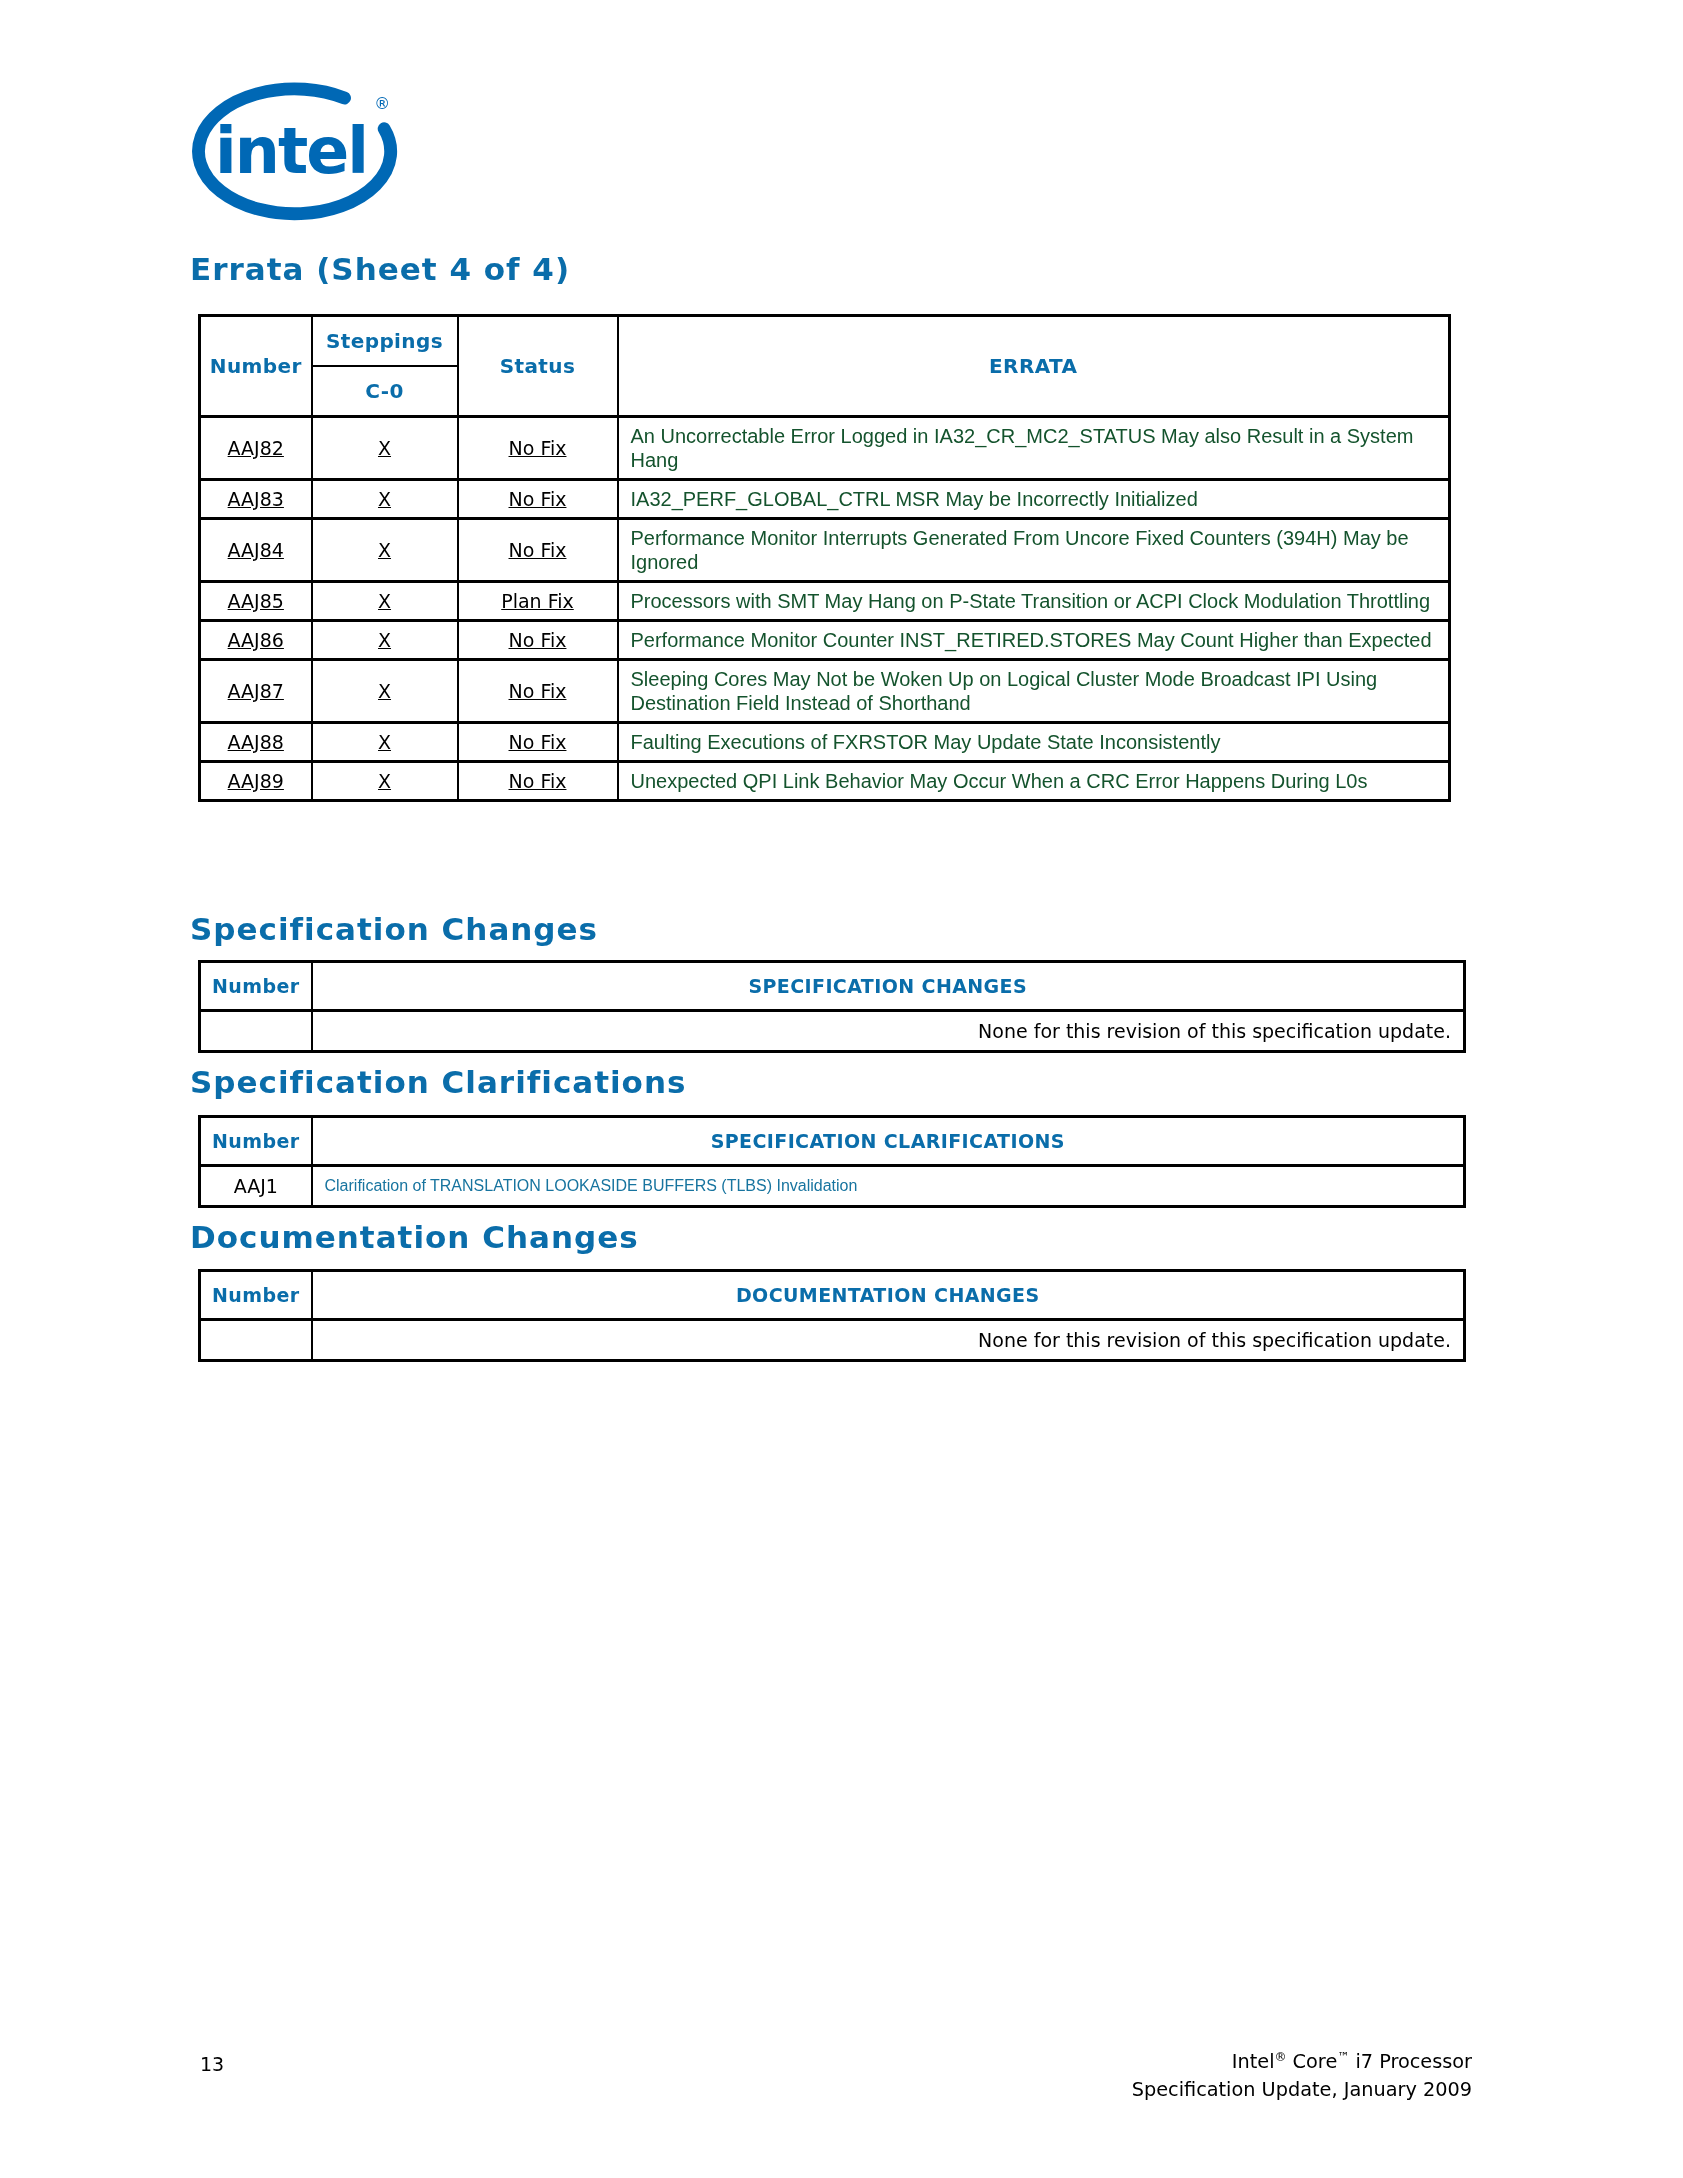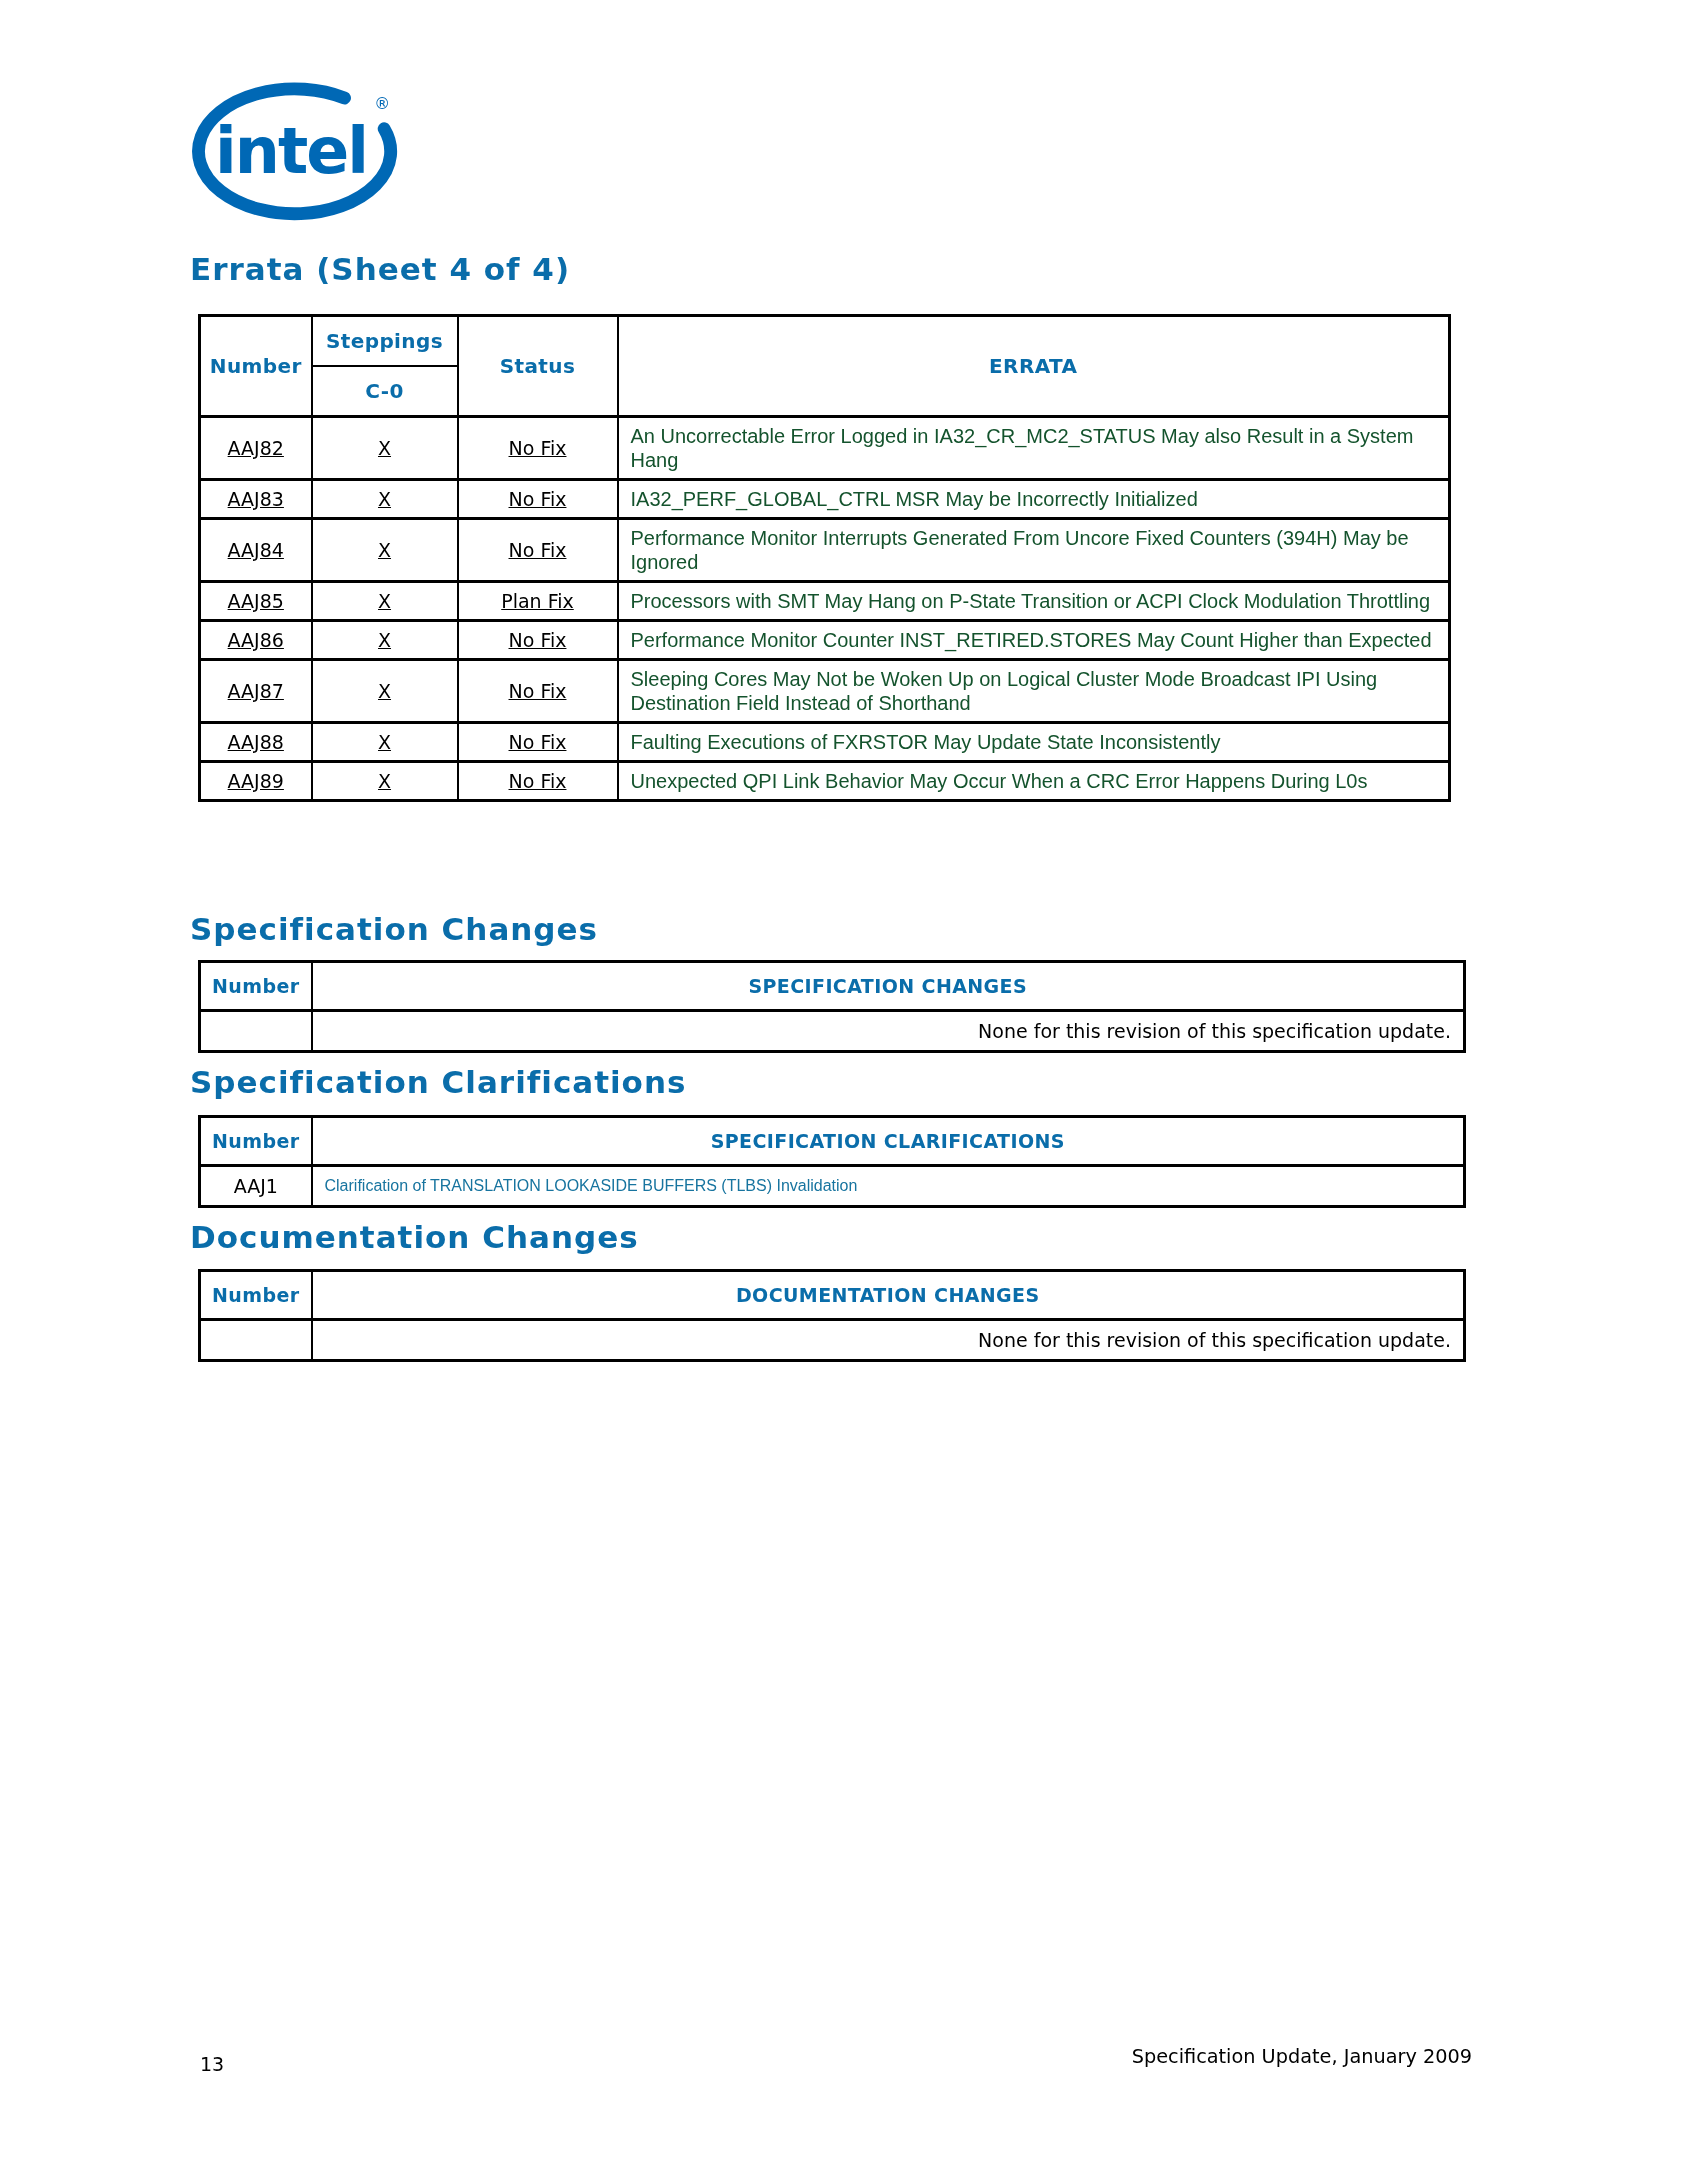"Intel® Core™ i7 Processor" div { html: none -> <div><span>Intel</span><sup>®</sup><span> Core</span><sup>™</sup><span> i7 Processor</span></div> }
